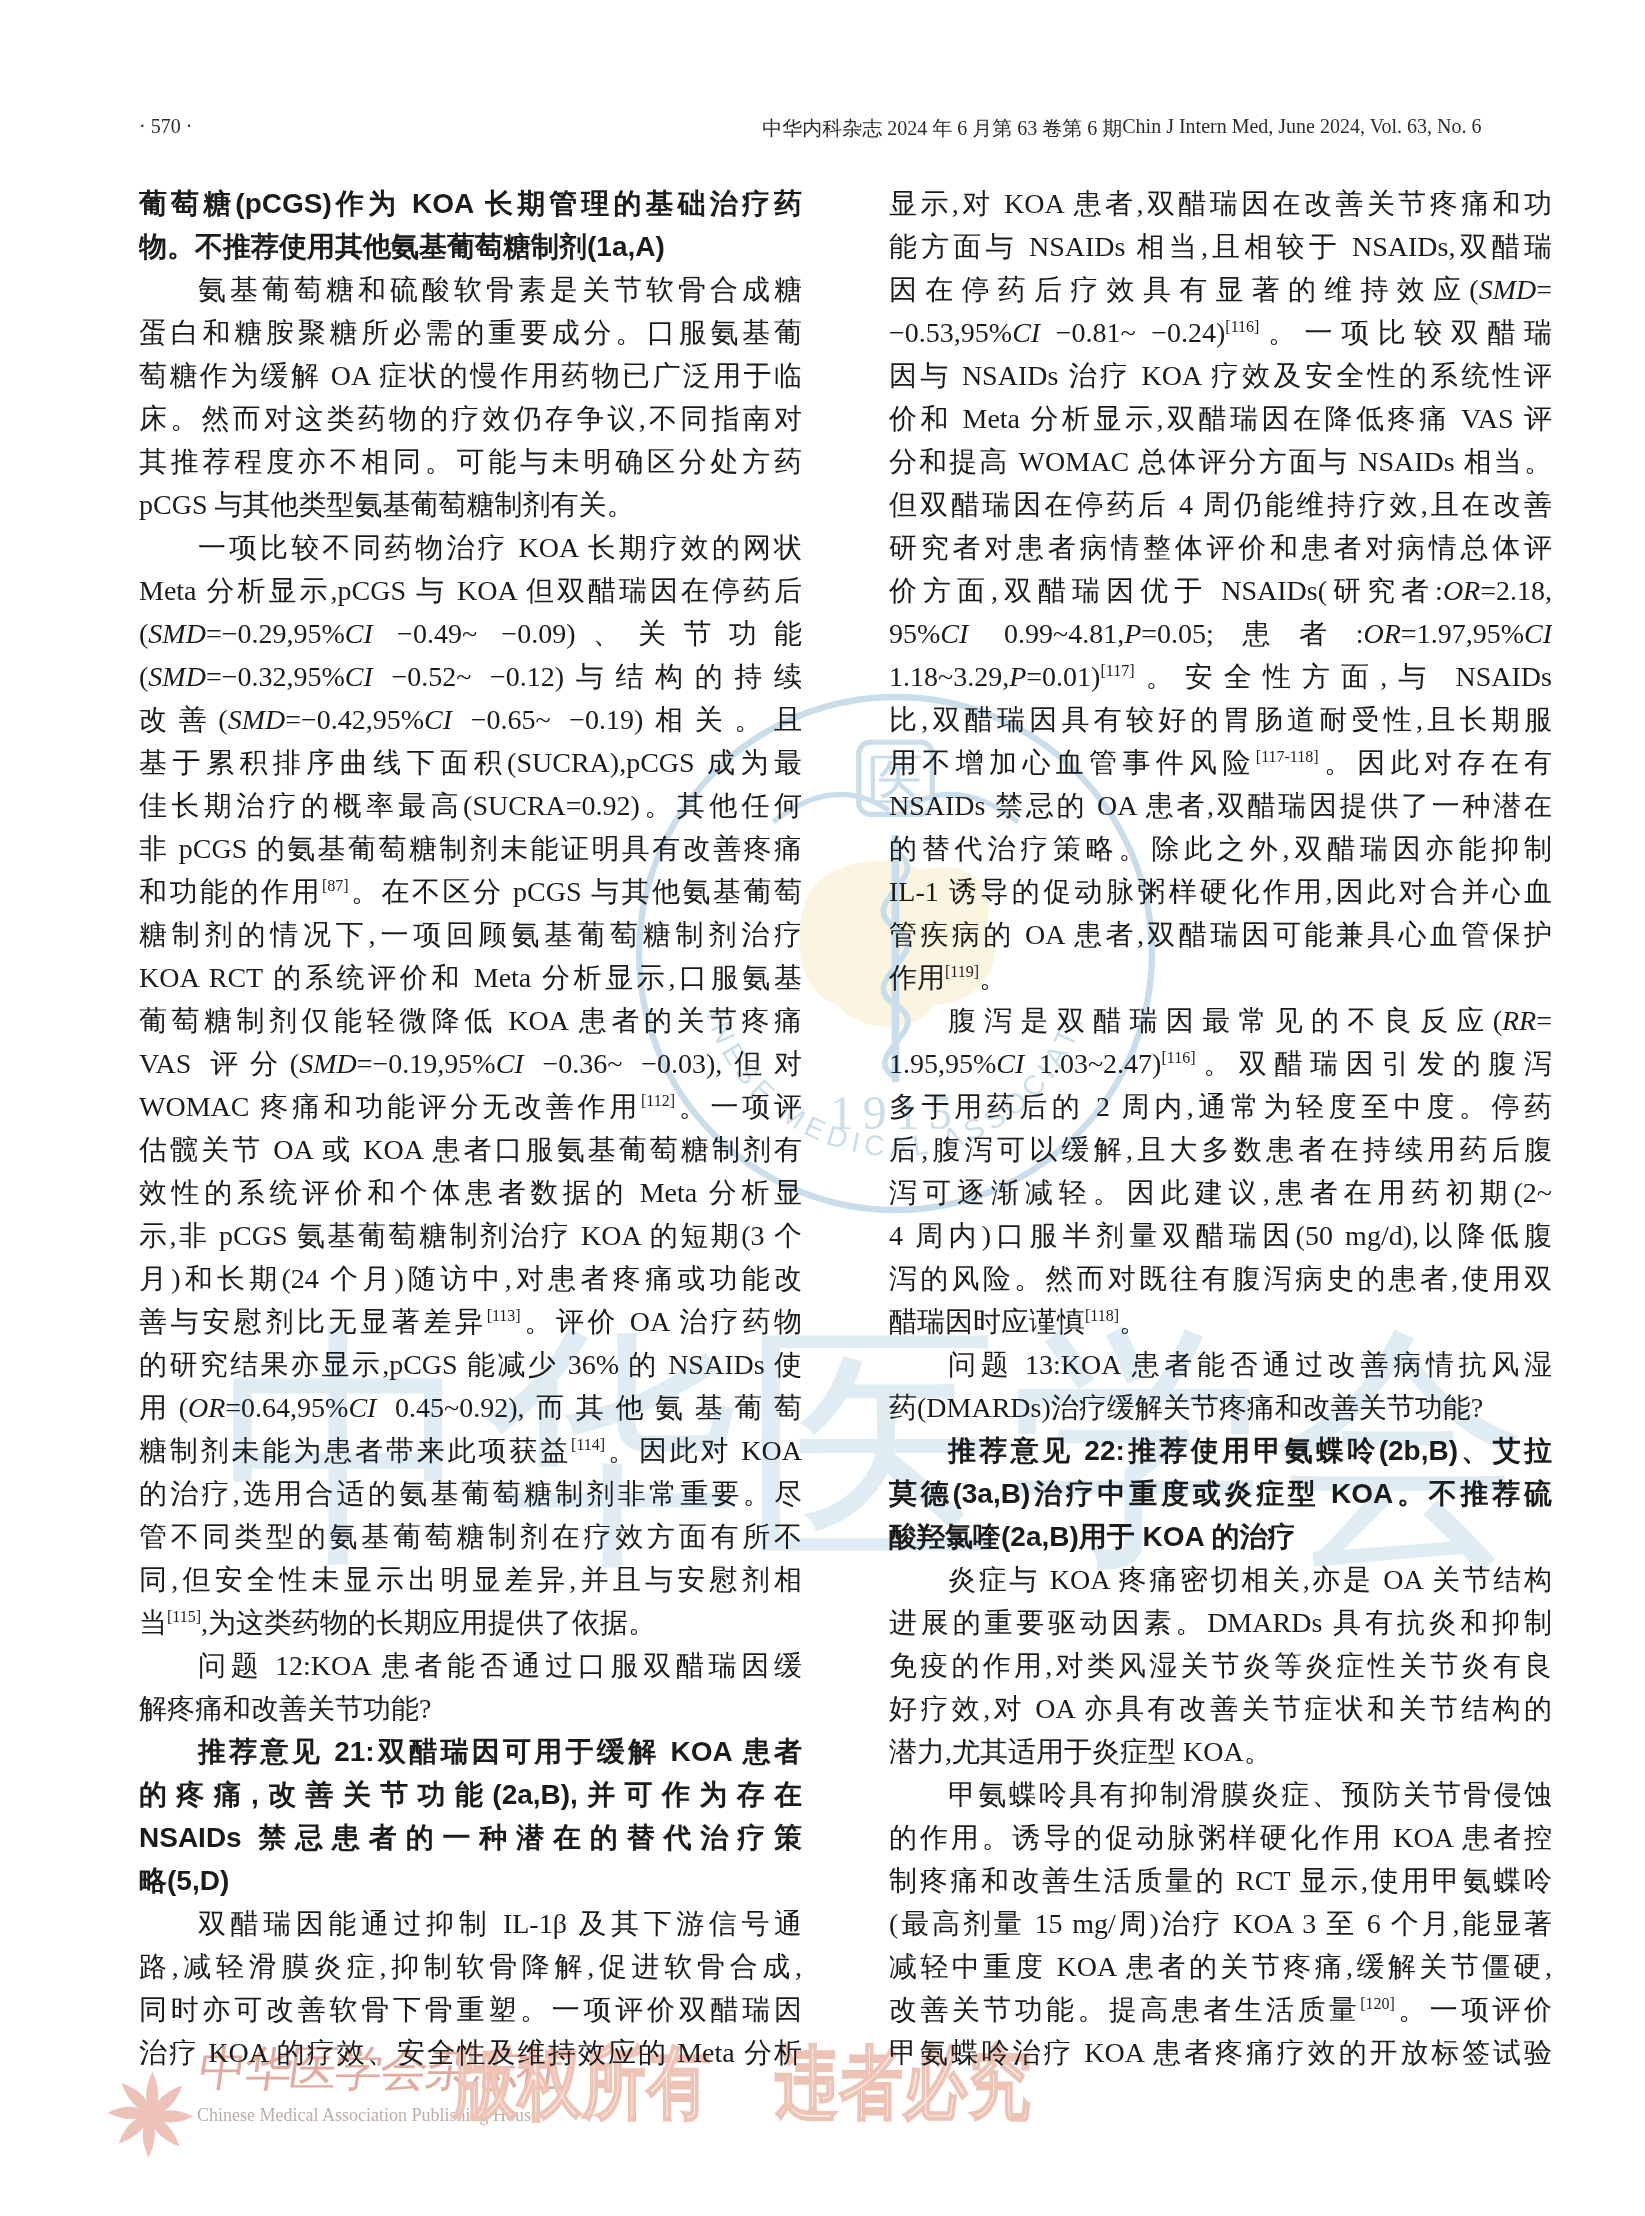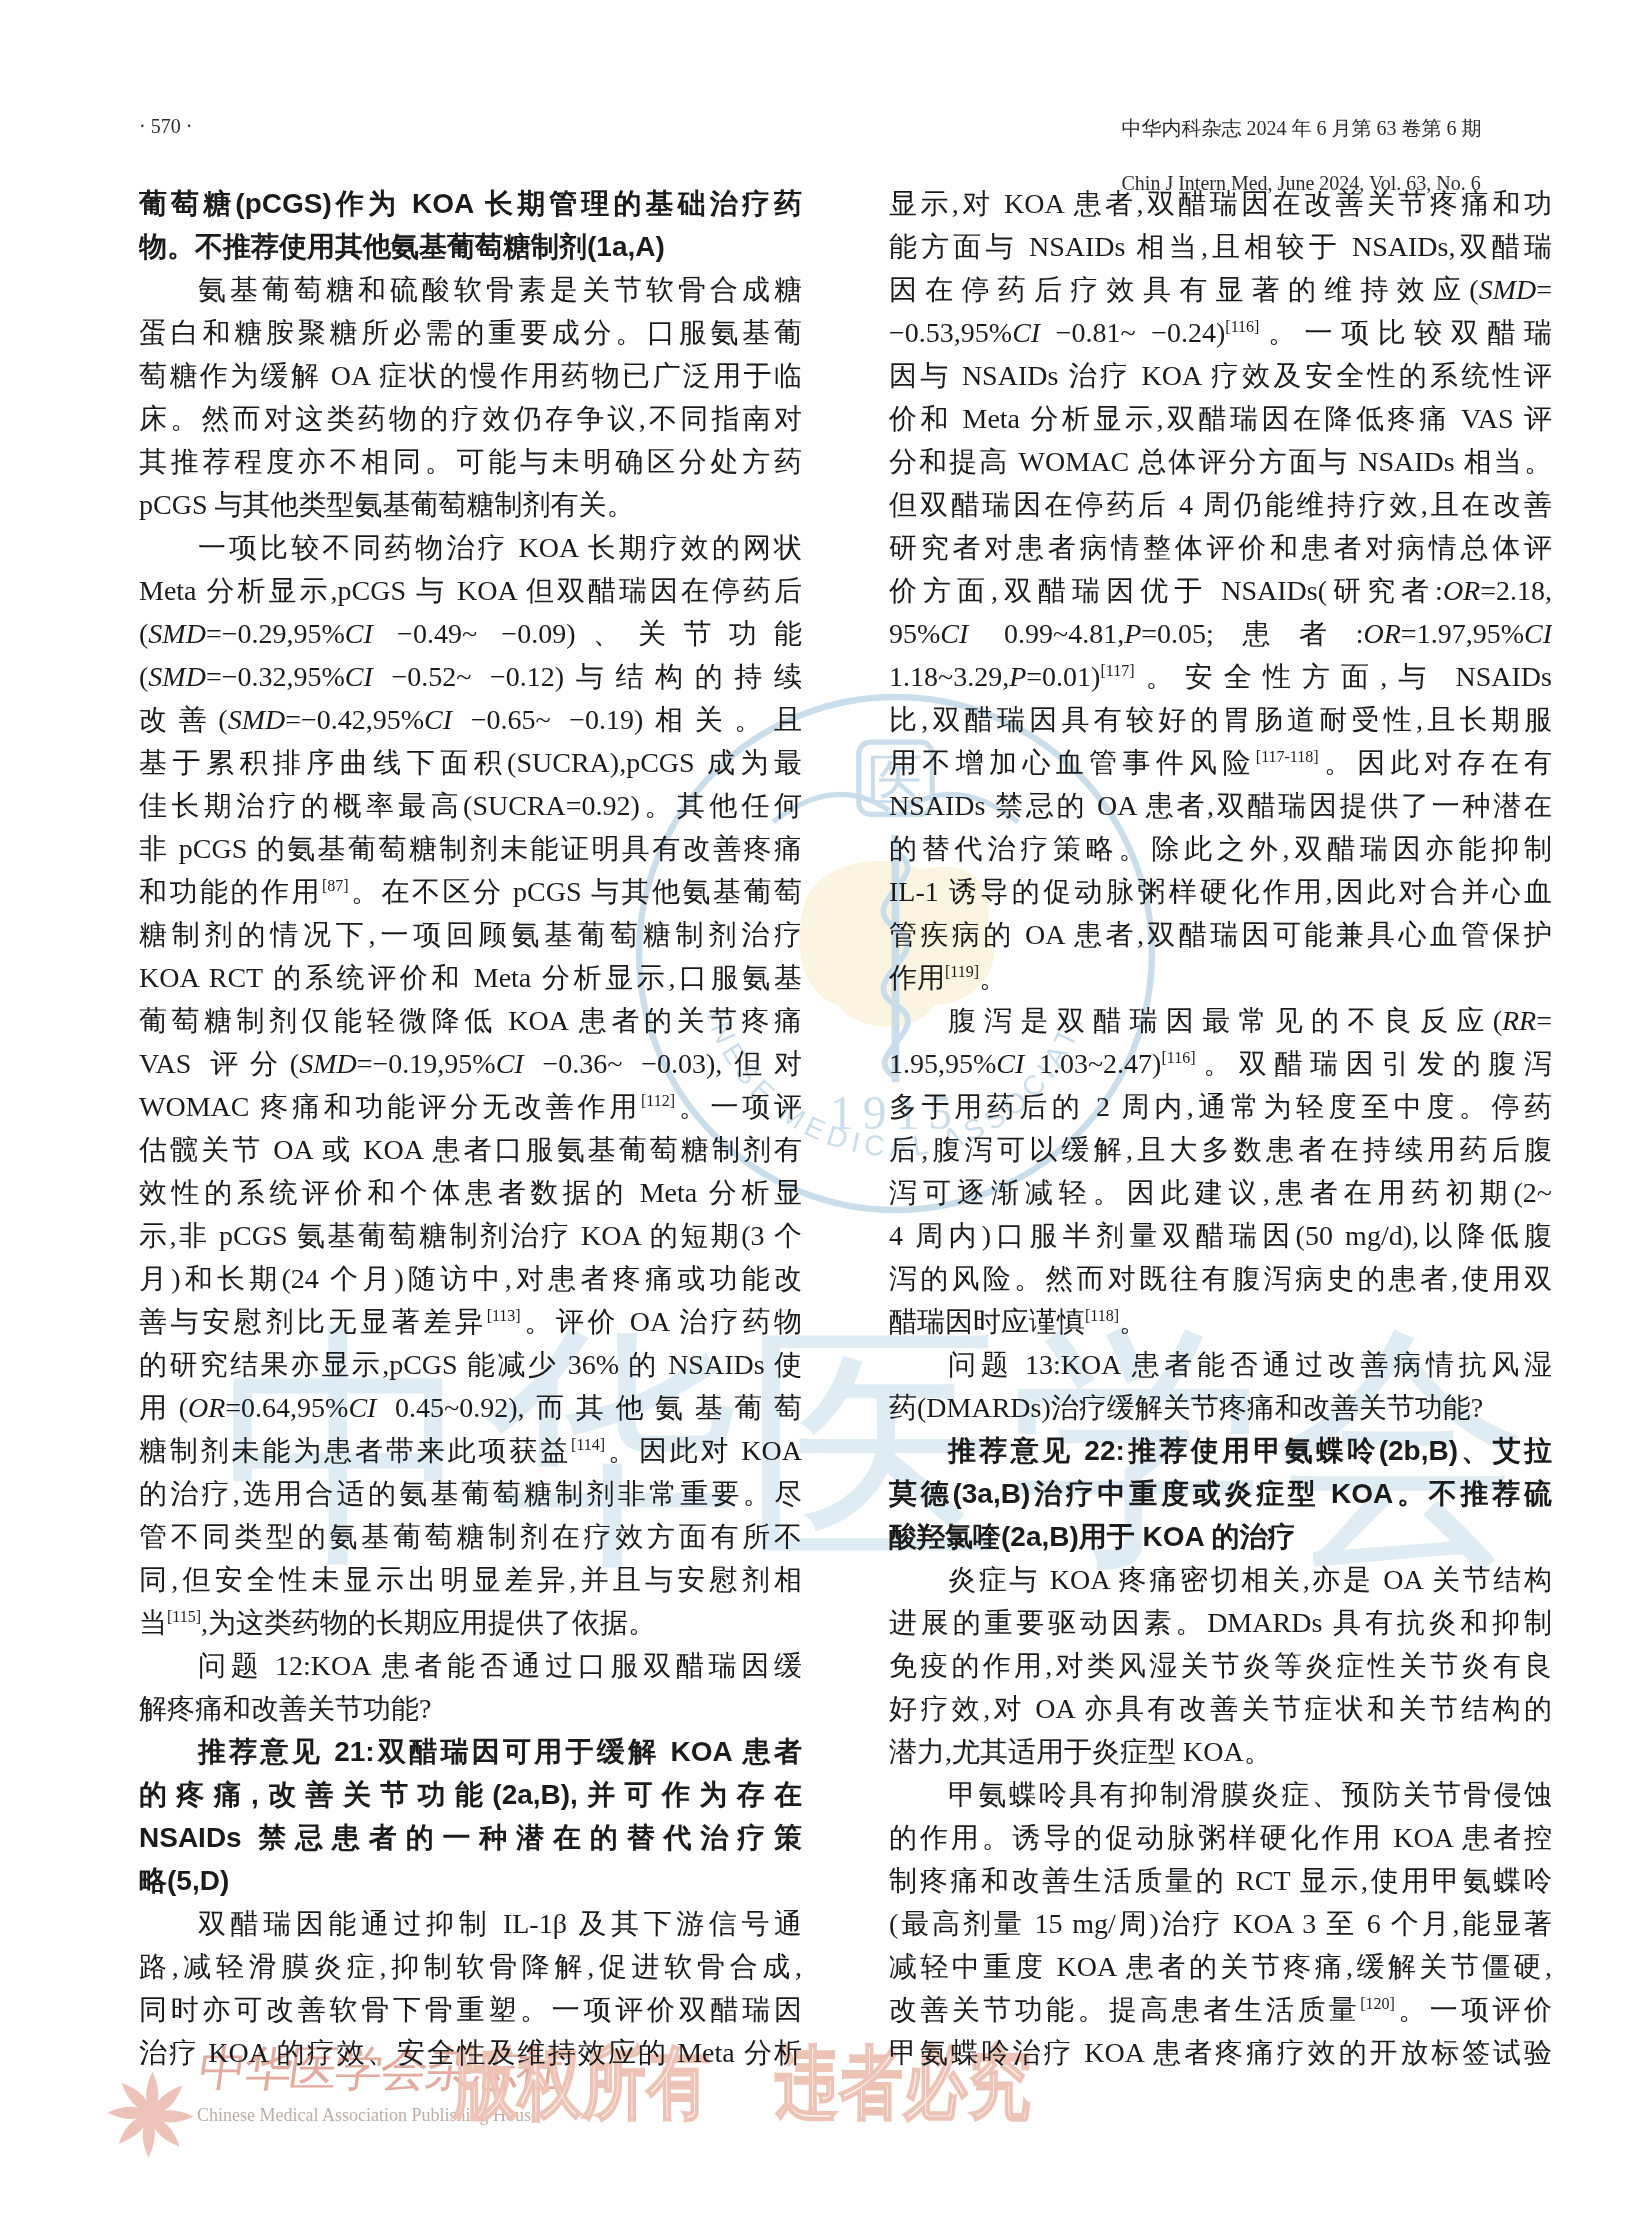"中华内科杂志 2024 年 6 月第" .header .jt { flex-direction: column -> none; gap: 30px -> none }
